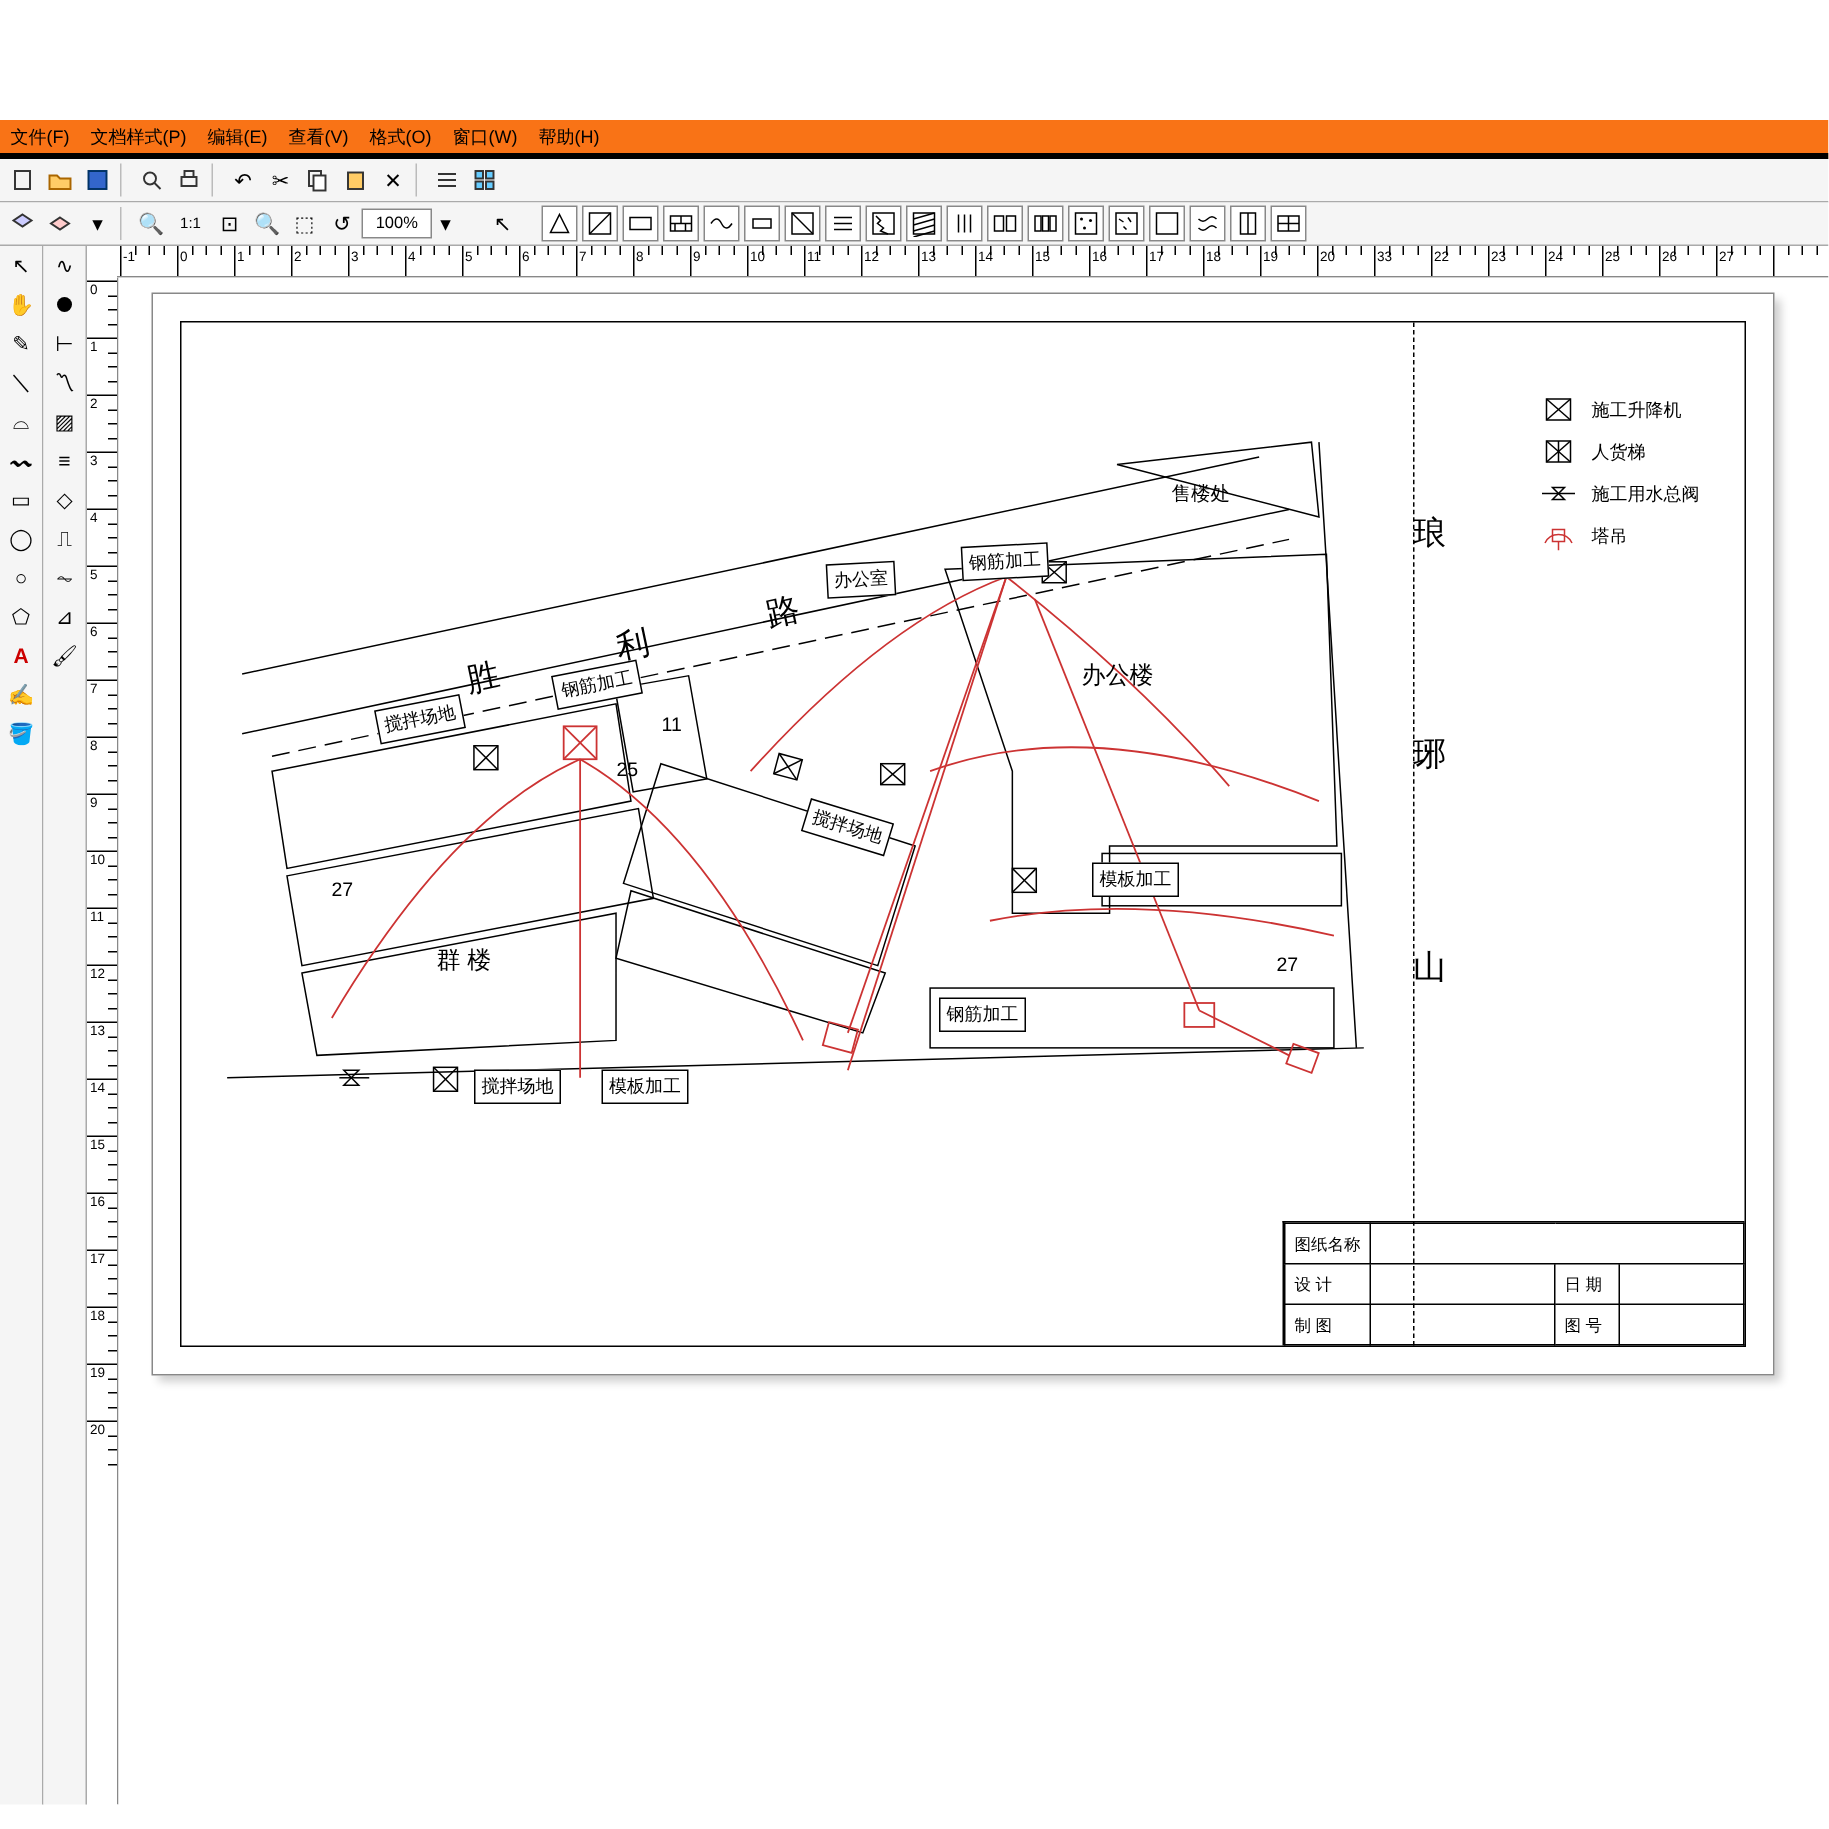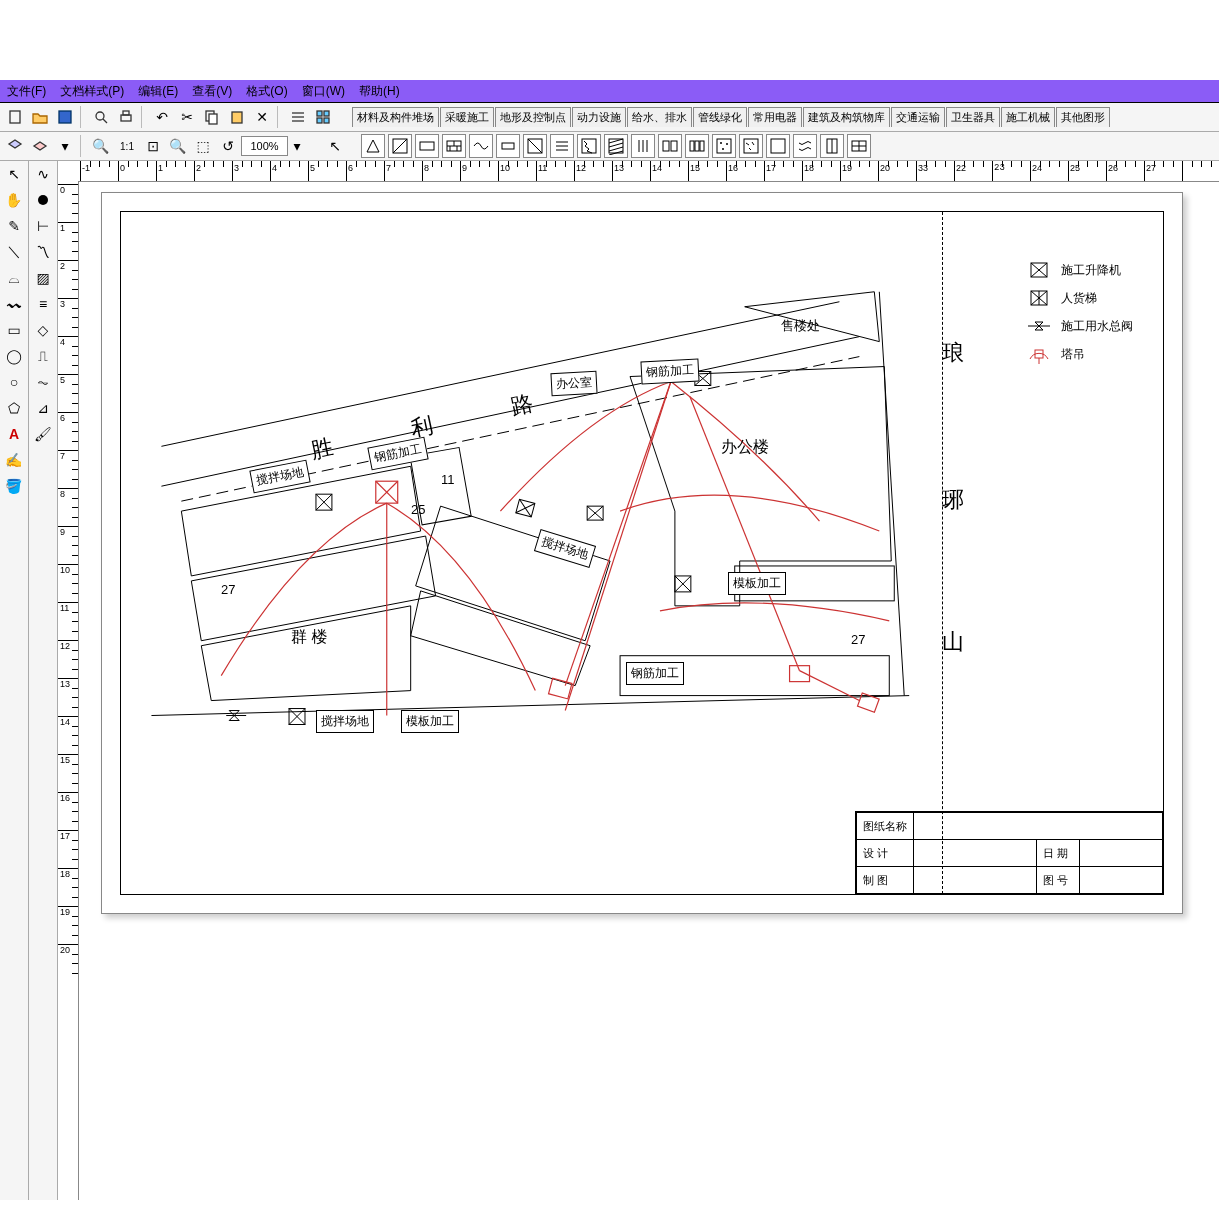"文件(F)" .menubar { background: #8b5cf6 -> #f97316; border-bottom: 1px solid #000000 -> 4px solid #000000 }
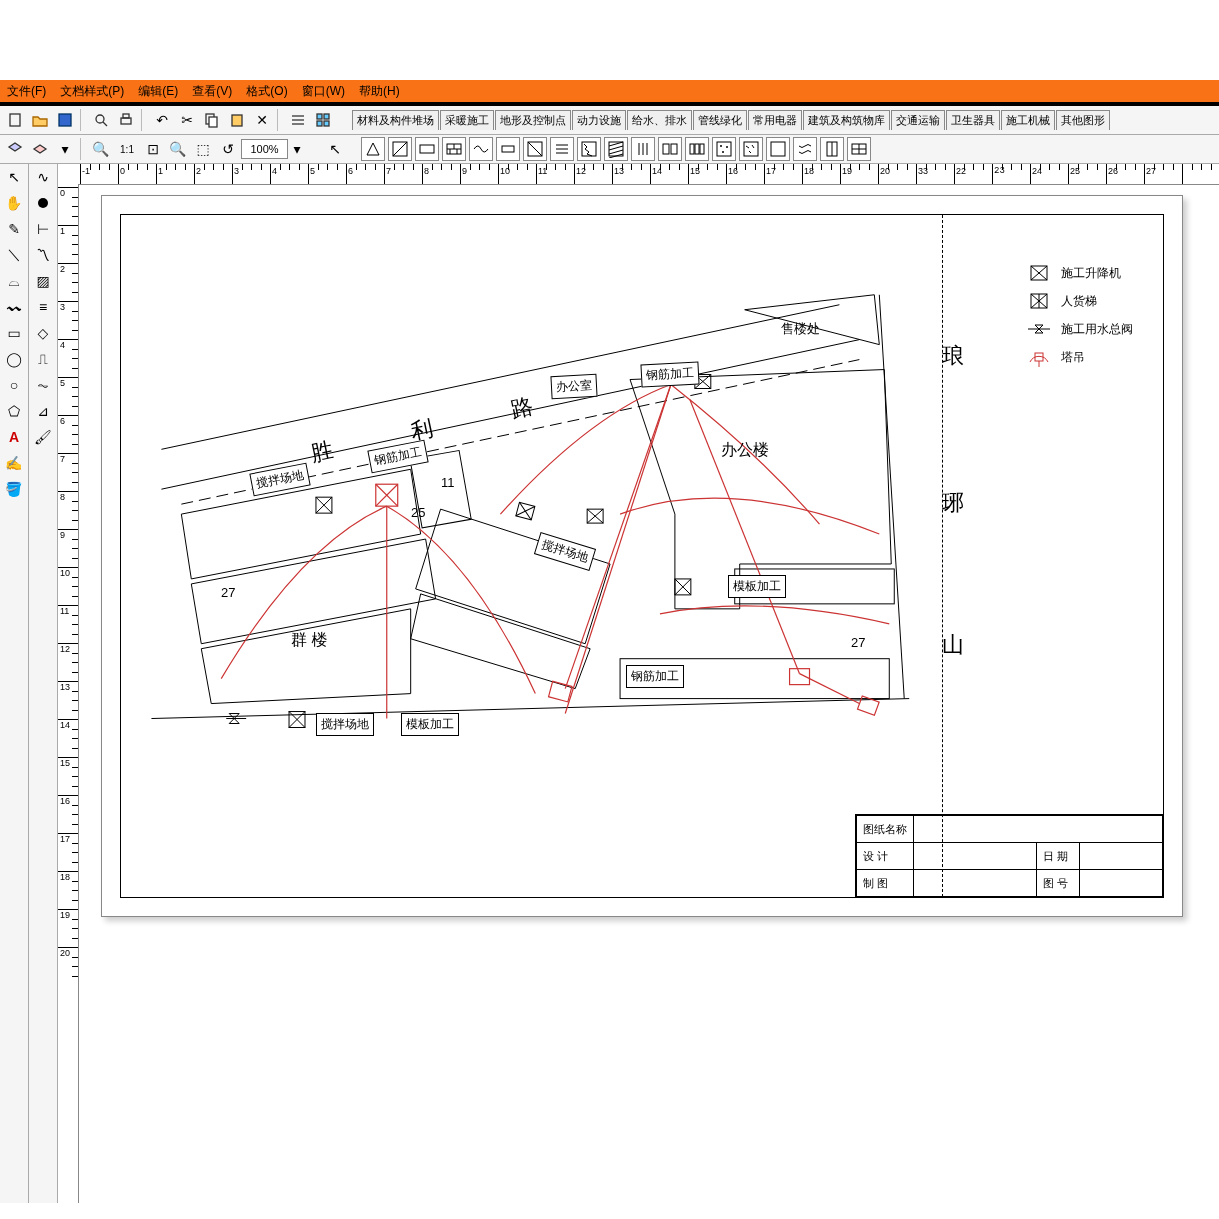"材料及构件堆场" div.tabbar { html: <div> <span>材料及构件堆场</span> <span>采暖施工</span> <span>地形及控制点</span> <span>动力设施</span> <span>给水、排水</span> <span>管线绿化</span> <span>常用电器</span> <span>建筑及构筑物库</span> <span>交通运输</span> <span>卫生器具</span> <span>施工机械</span> <span>其他图形</span> </div> -> none }
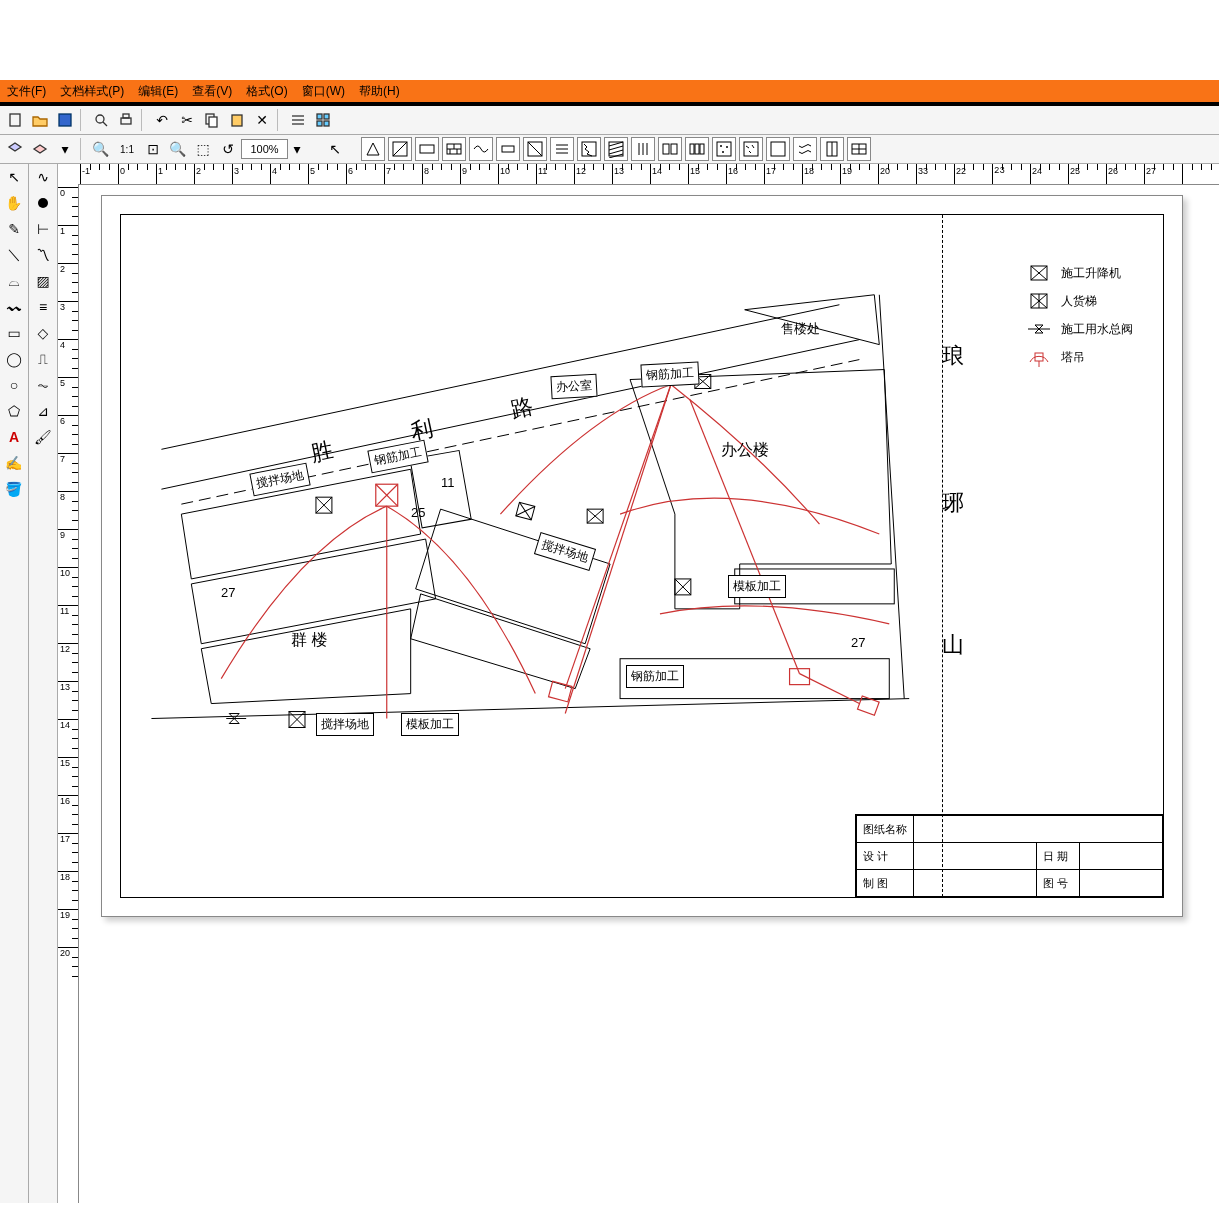"23" div.lbl { font-family: Liberation Mono, monospace -> none }
